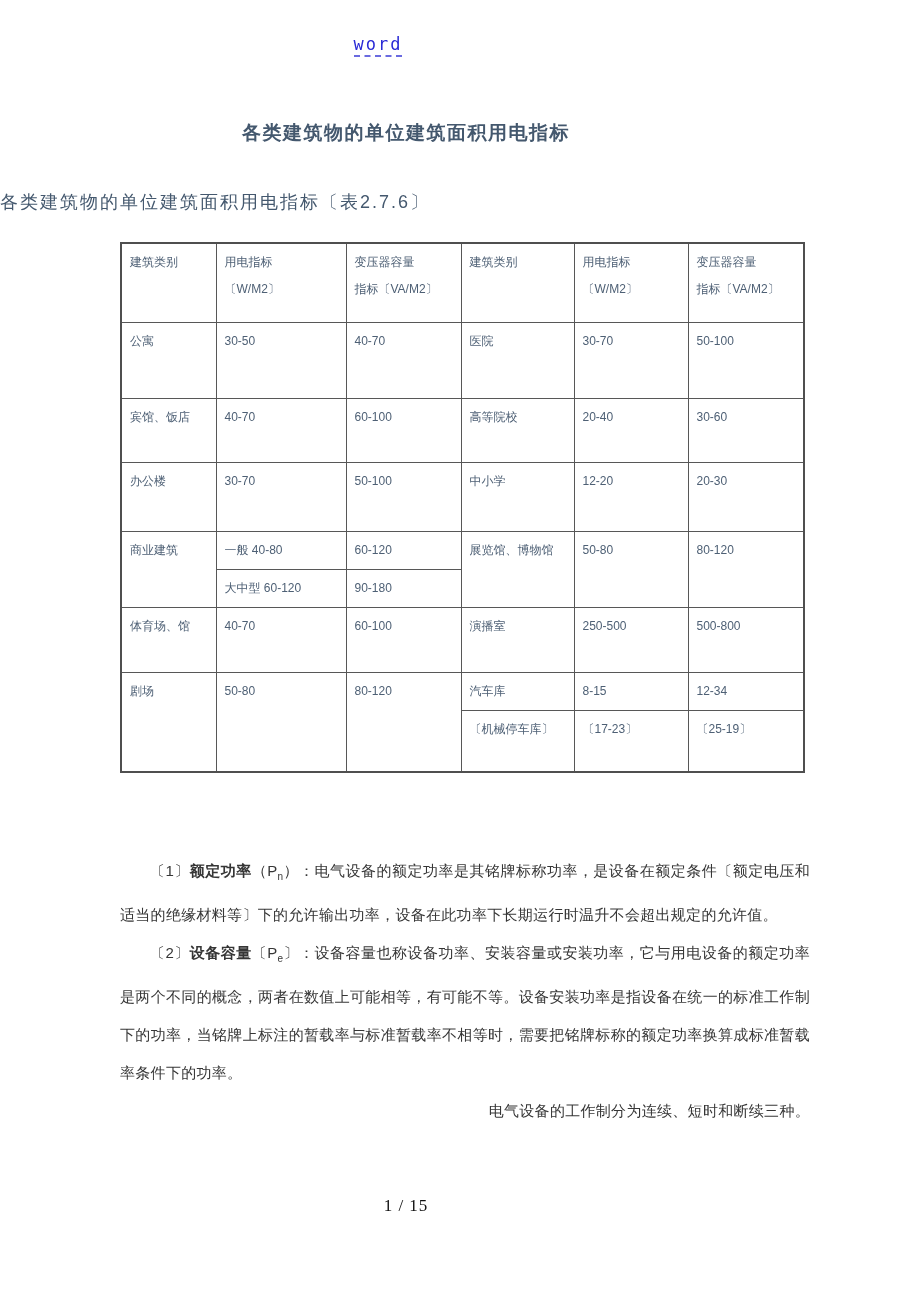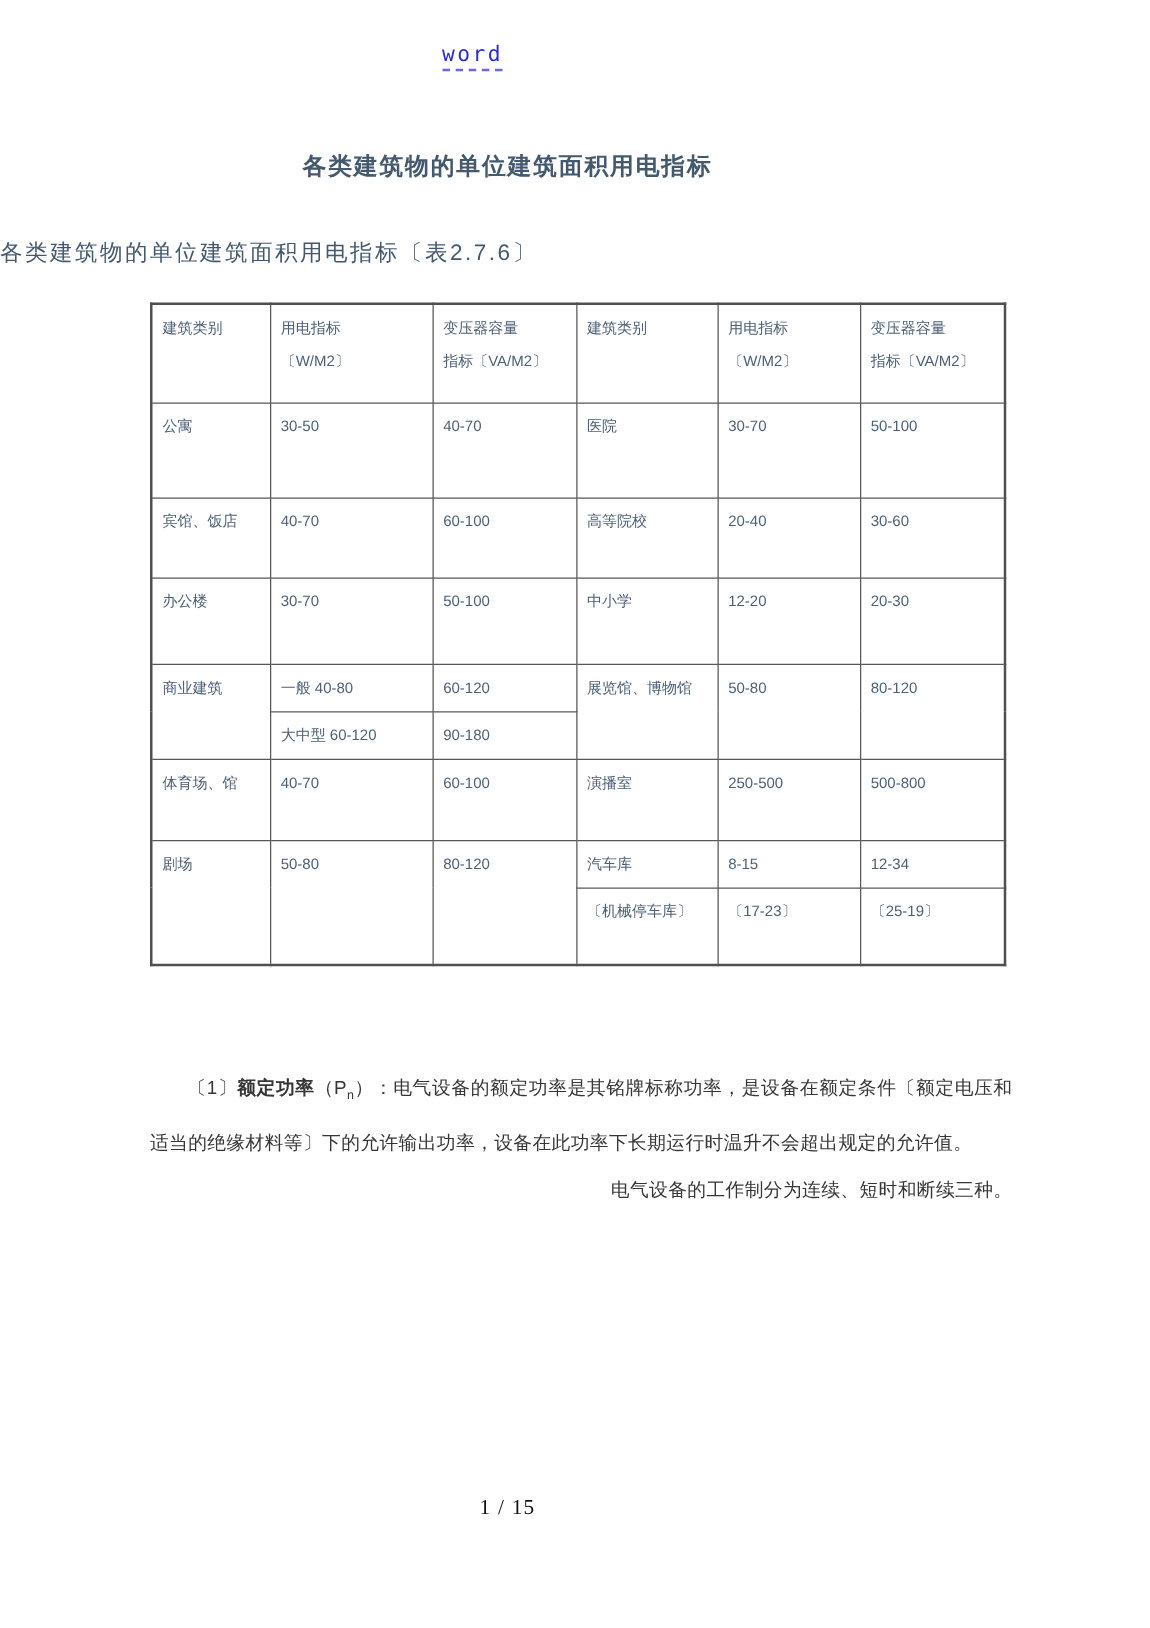"〔2〕设备容量〔Pe〕：设备容量也称设备功率、安装容量或安装功率，它与用电设备的" p { html: none -> <p><span>〔2〕</span><b>设备容量</b><span>〔P</span><sub>e</sub><span>〕：</span><span>设备容量也称设备功率、安装容量或安装功率，它与用电设备的额定功率是两个不同的概念，两者在数值上可能相等，有可能不等。设备安装功率是指设备在统一的标准工作制下的功率，当铭牌上标注的暂载率与标准暂载率不相等时，需要把铭牌标称的额定功率换算成标准暂载率条件下的功率。</span></p> }
